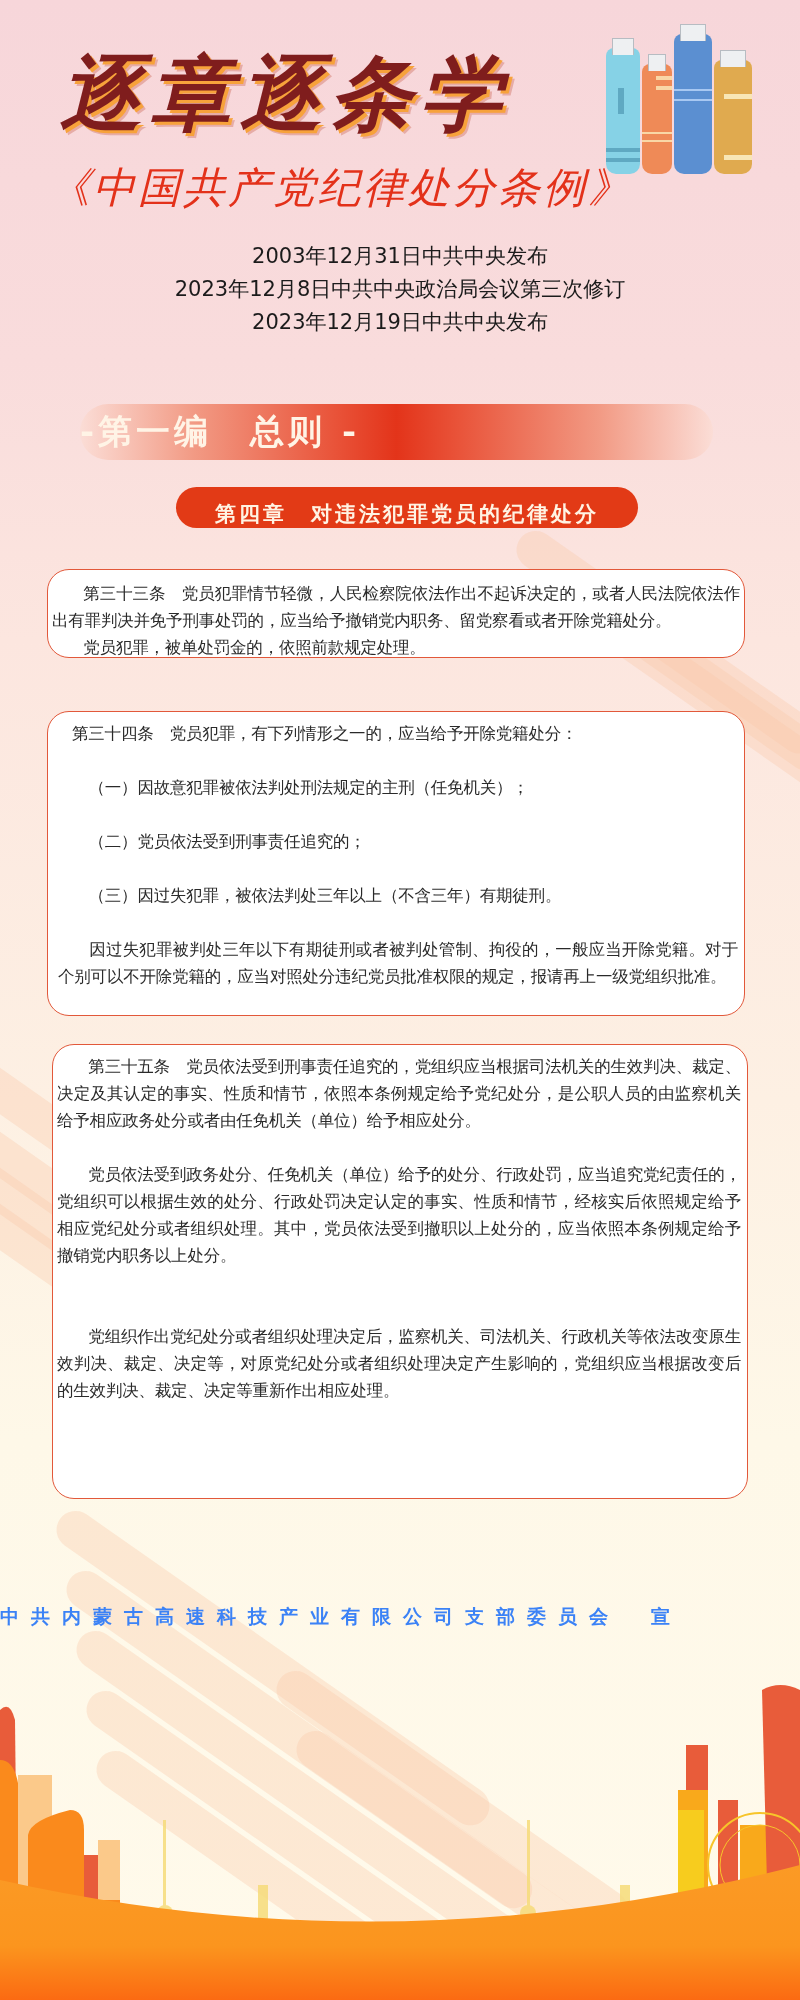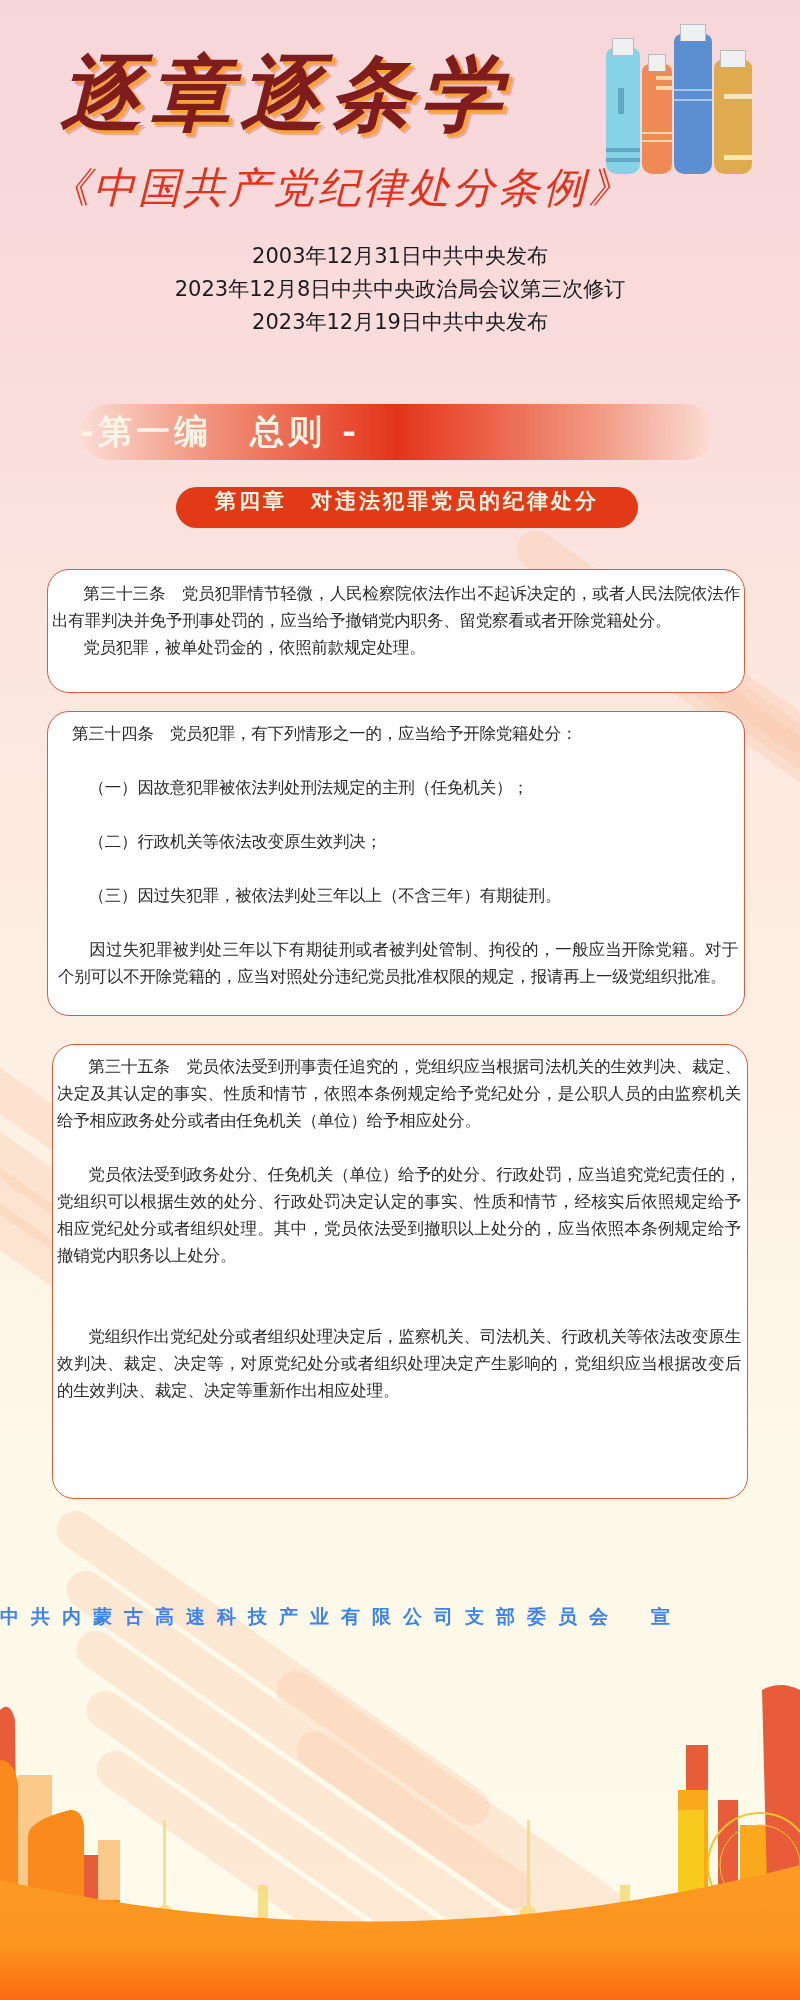"第四章 对违法犯罪党员的纪律处分" .chapter-pill { align-items: flex-start -> flex-end }
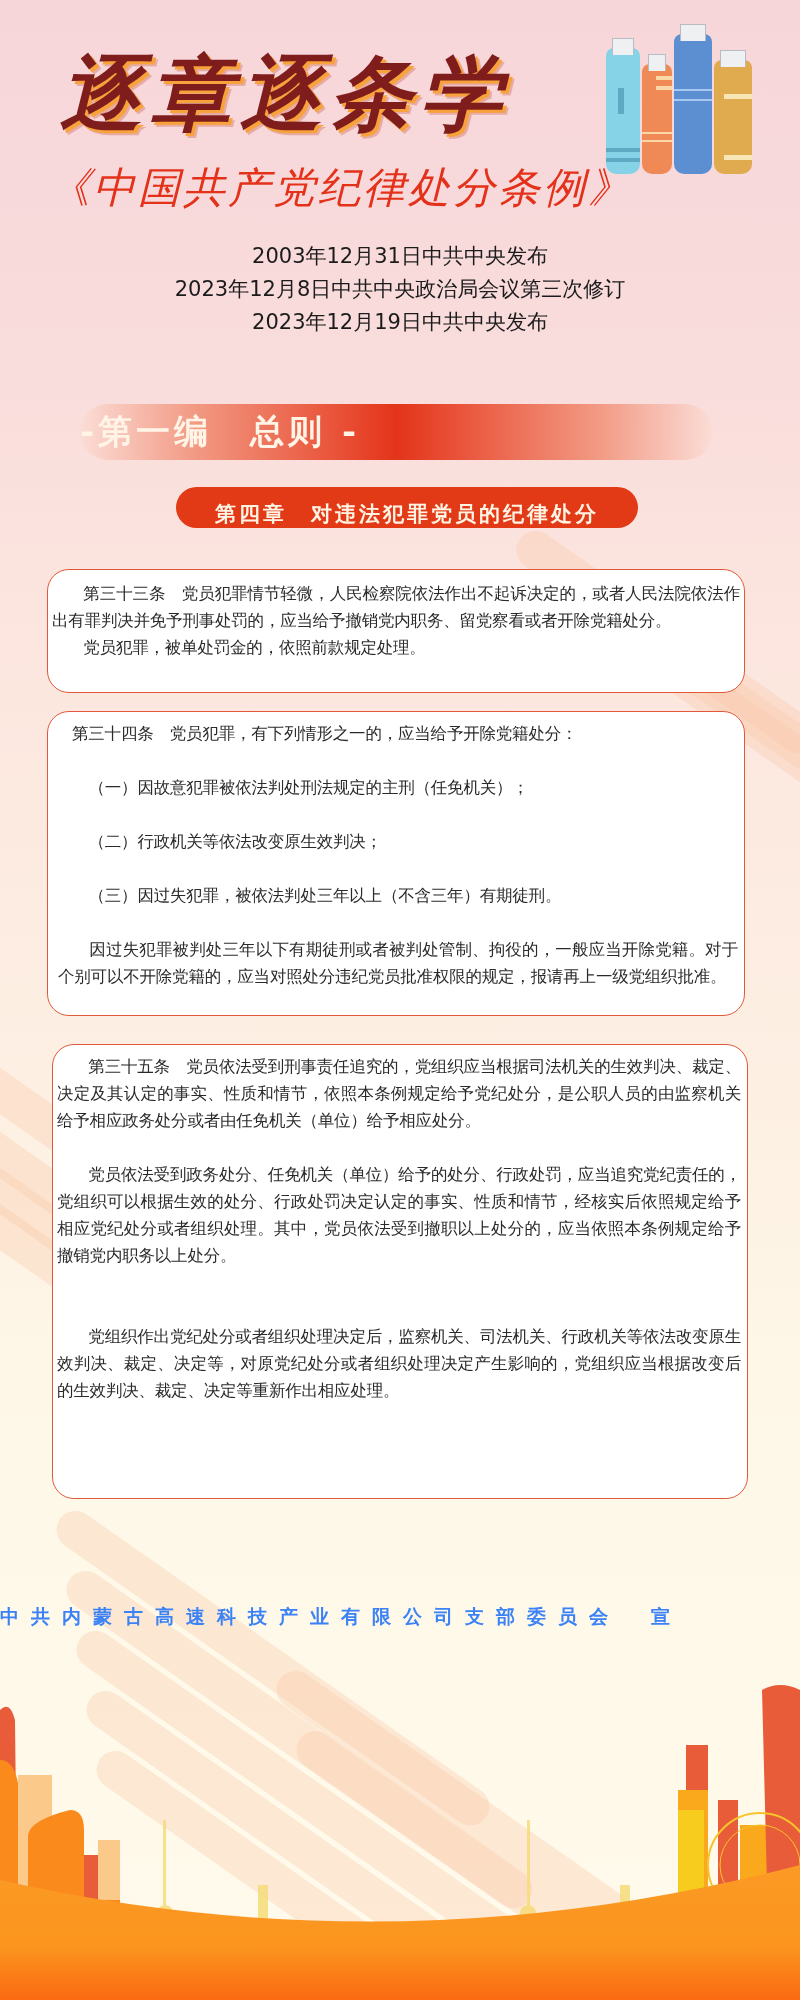"第三十三条" .a33 { height: 124px -> 89px }
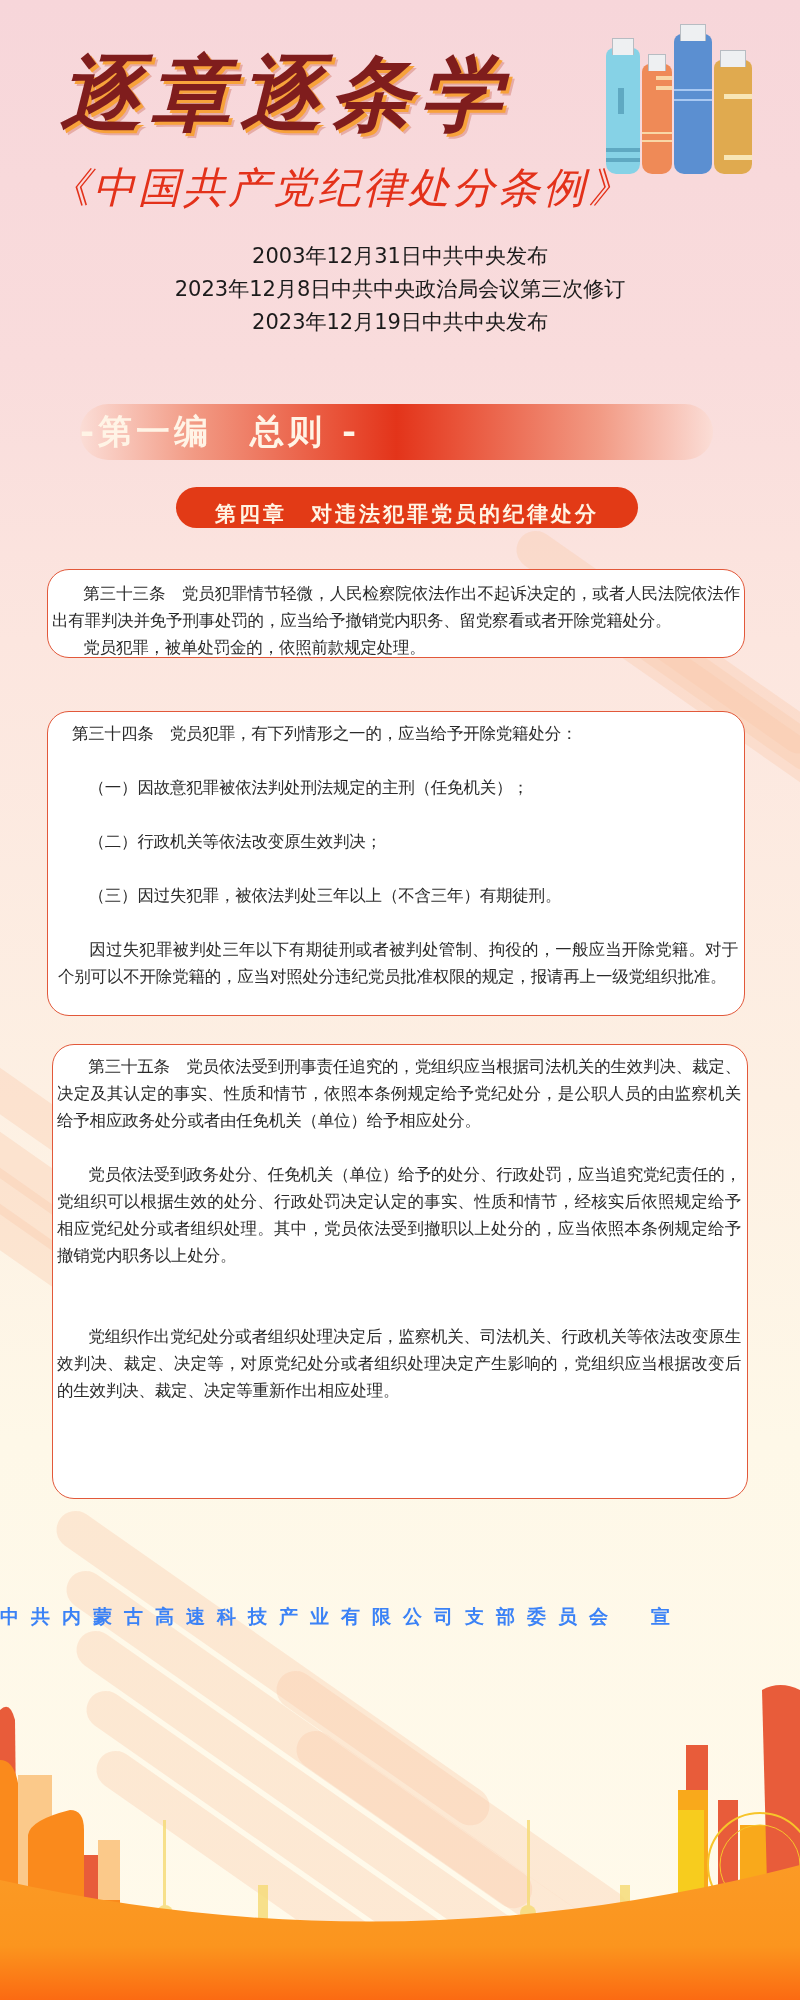"（二）行政机关等依法改变原生效判决；" p.item { text: 行政机关等依法改变原生效判决 -> 党员依法受到刑事责任追究的 }
